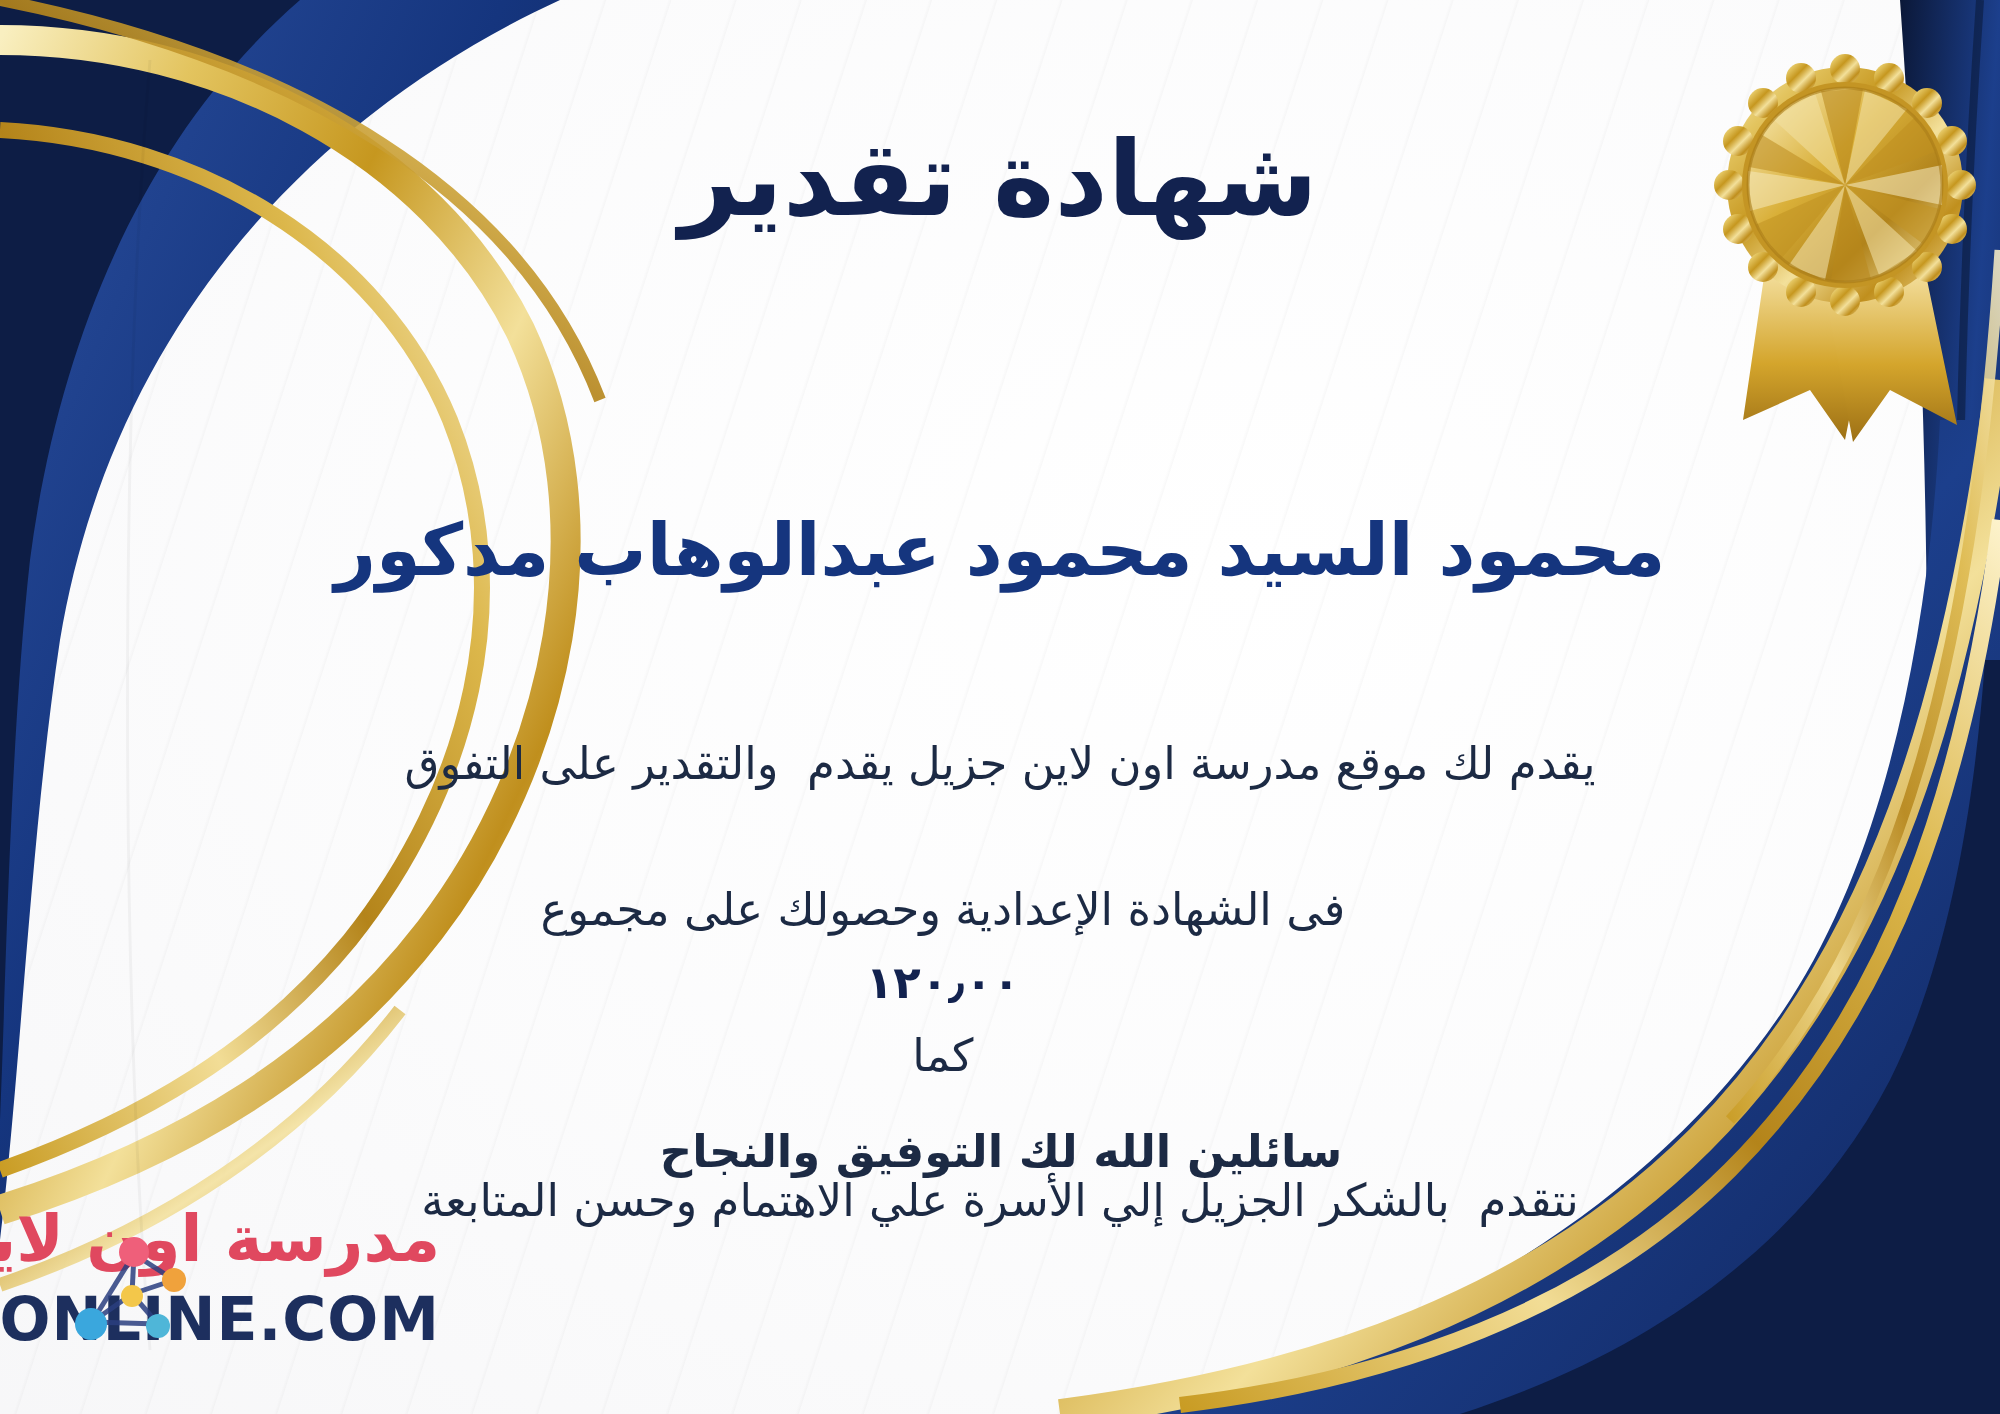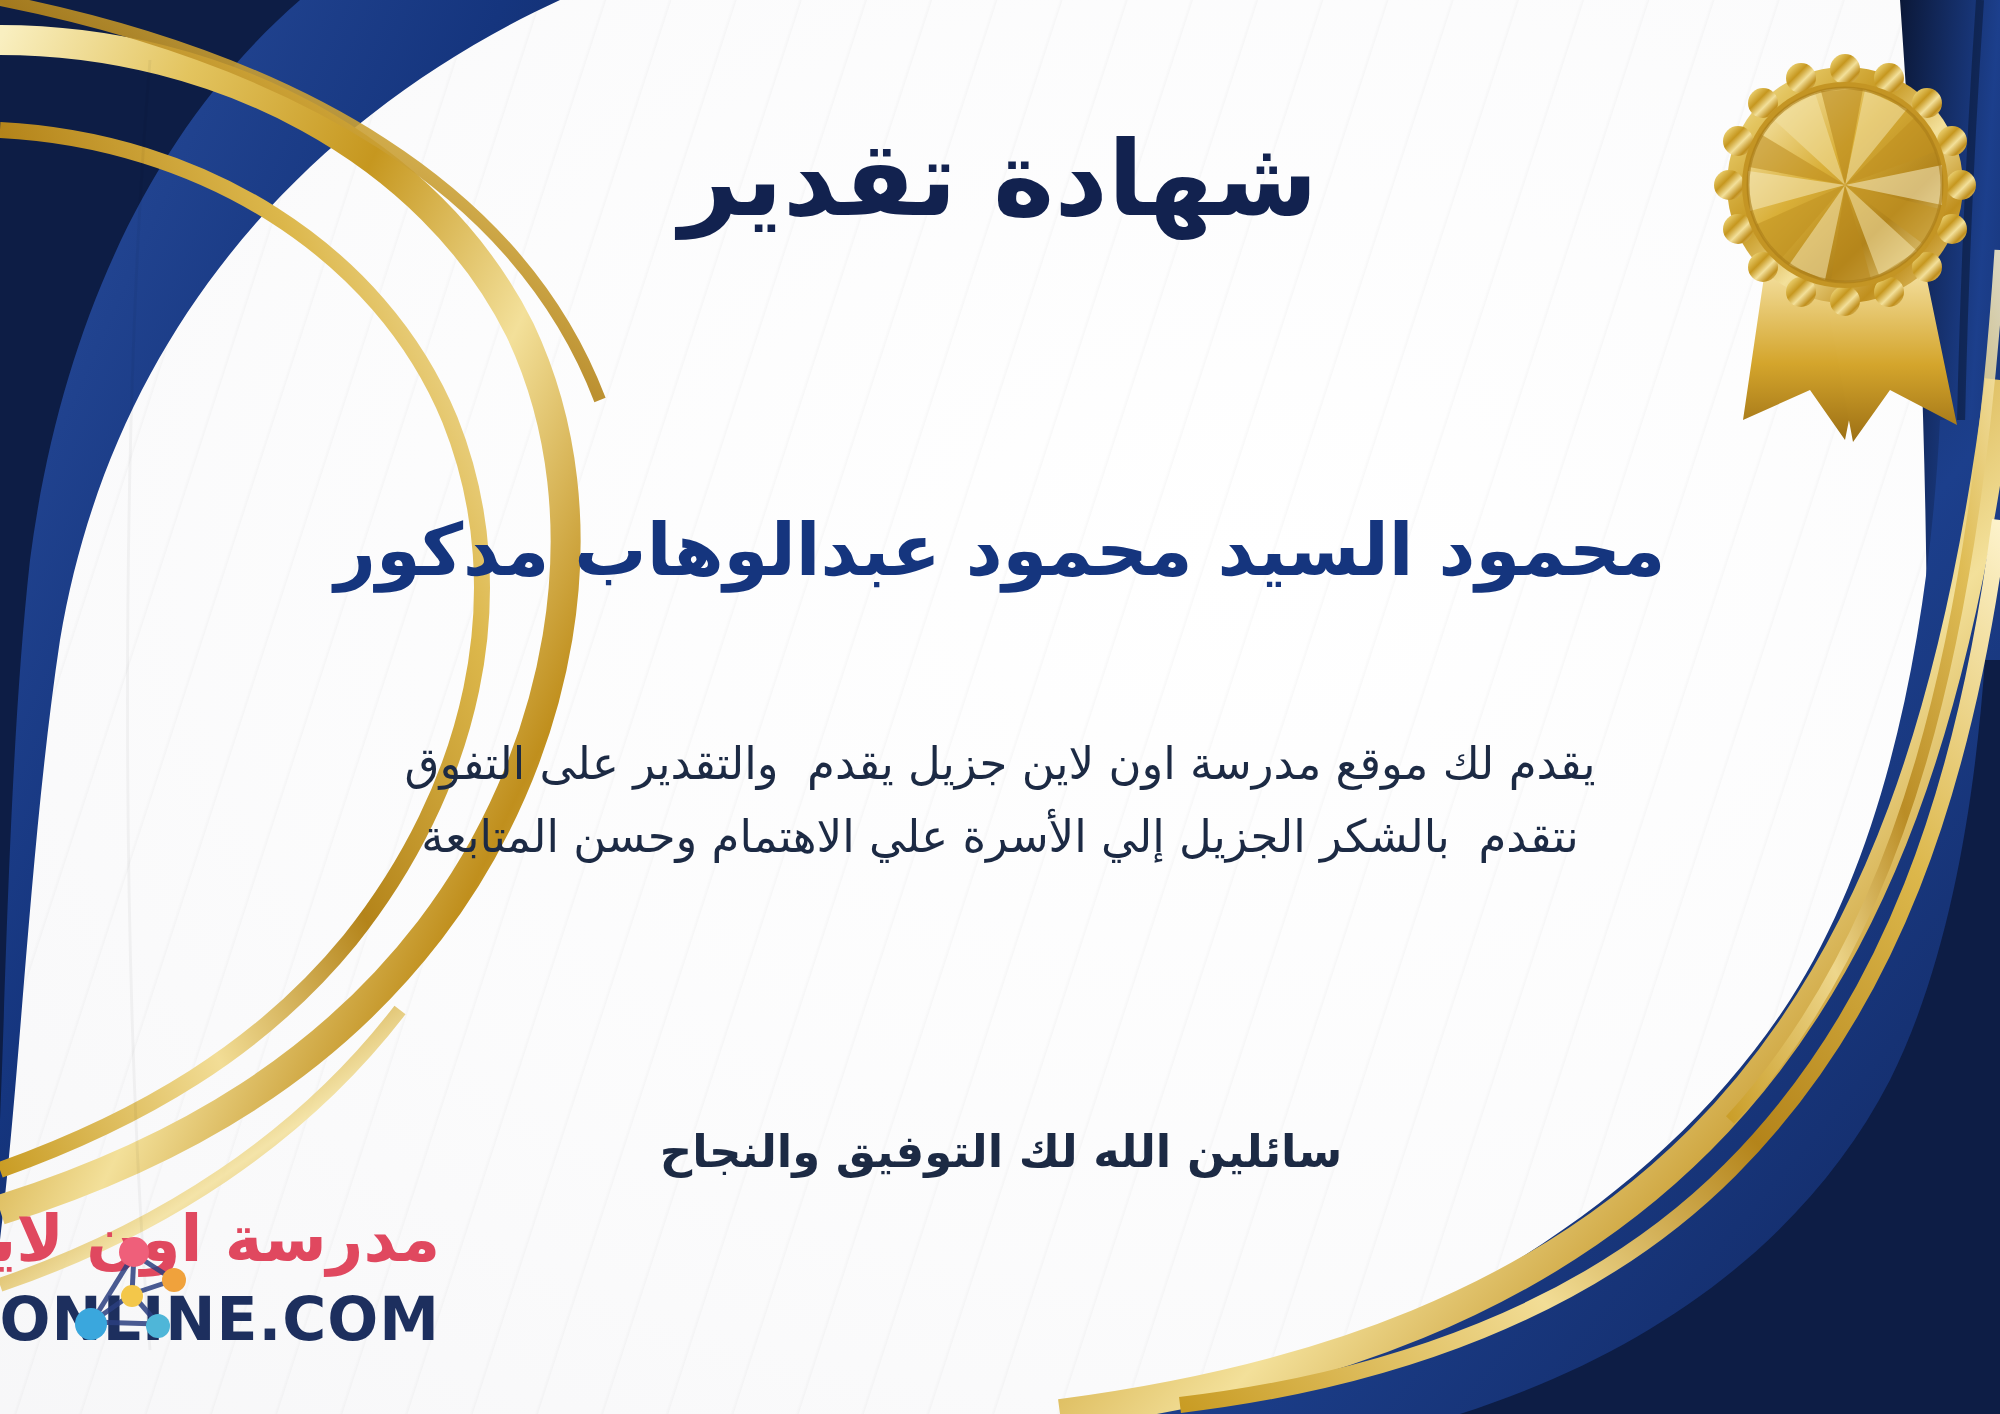"فى الشهادة الإعدادية وحصولك على" span.body-line { html: none -> <span> <span>فى الشهادة الإعدادية وحصولك على مجموع</span> <span>١٢٠٫٠٠</span> <span>كما</span> </span> }
